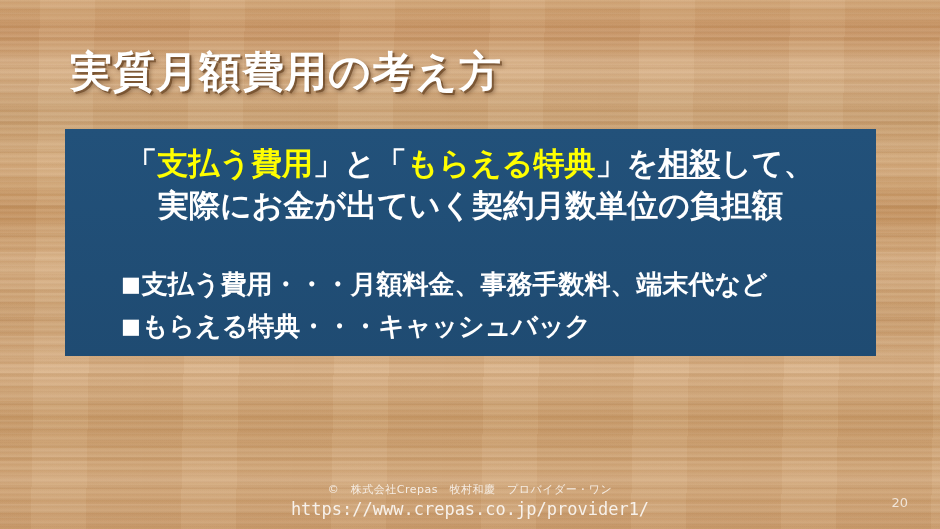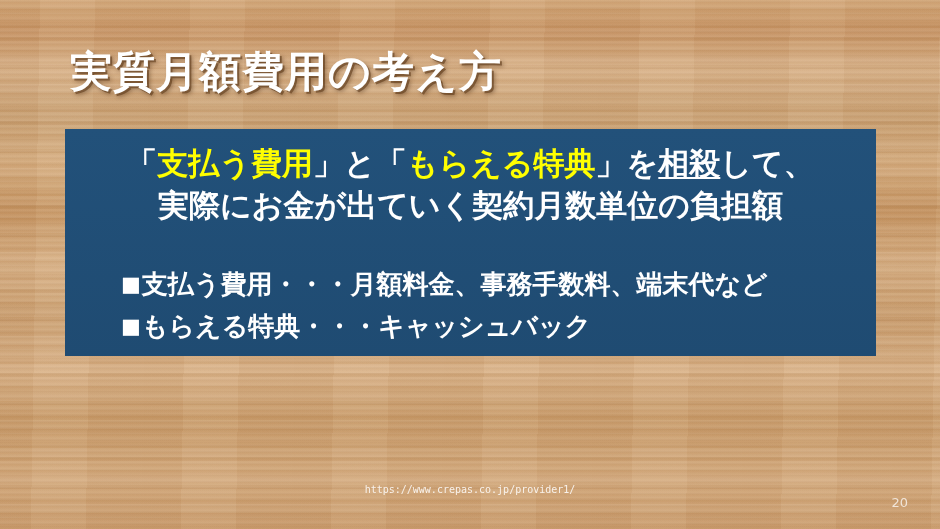"© 株式会社Crepas 牧村和慶 プロバイダー・ワン" div { html: none -> <div>© 株式会社Crepas 牧村和慶 プロバイダー・ワン</div> }
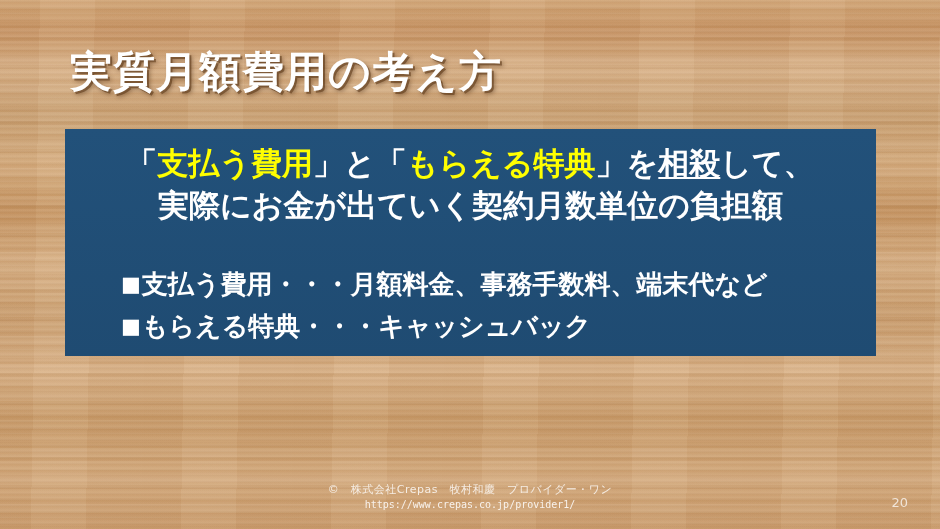"https://www.crepas.co.jp/provider1/" #footer-url { font-size: 10px -> 17px }
